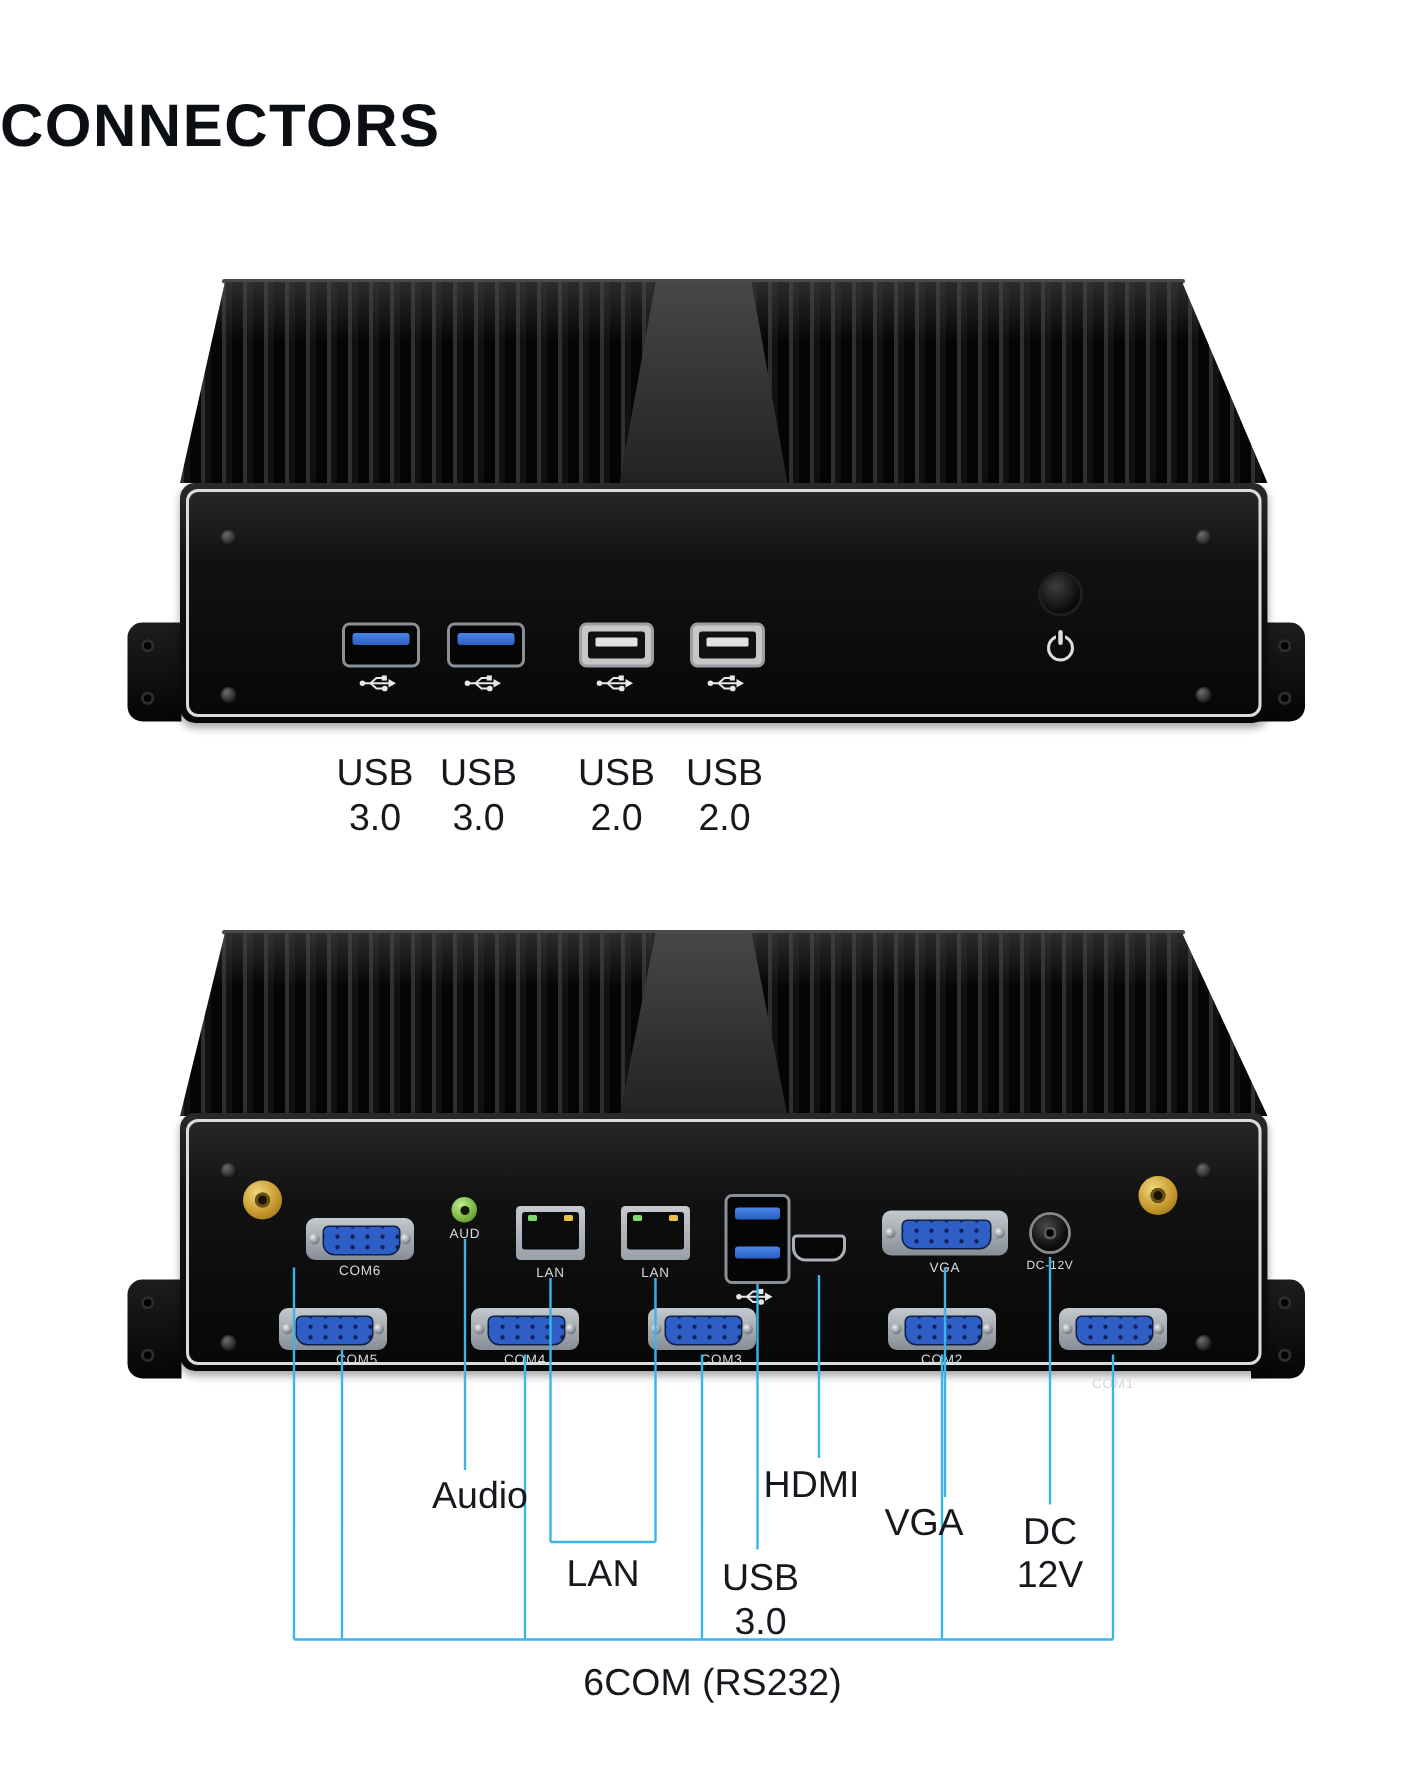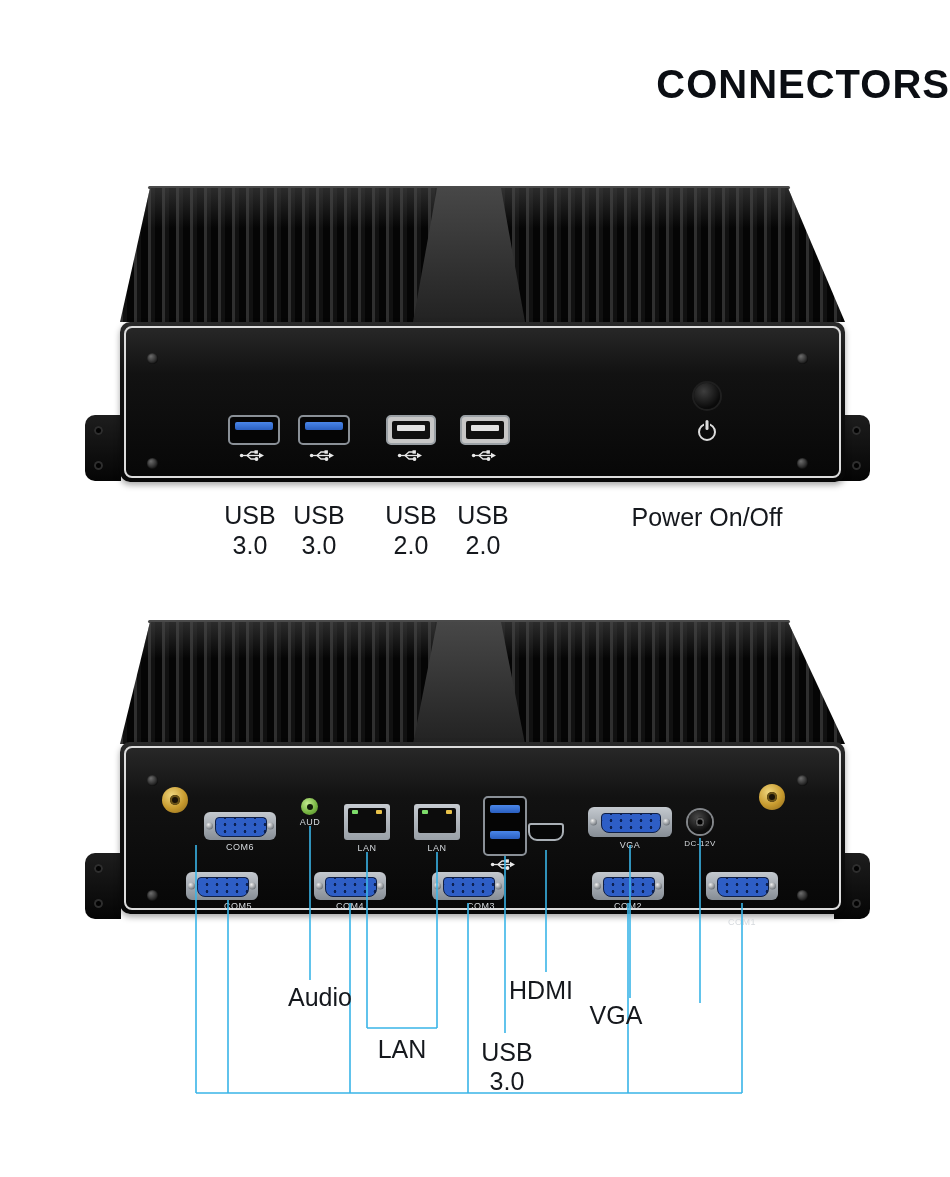"CONNECTORS" .title { text-align: right -> left }
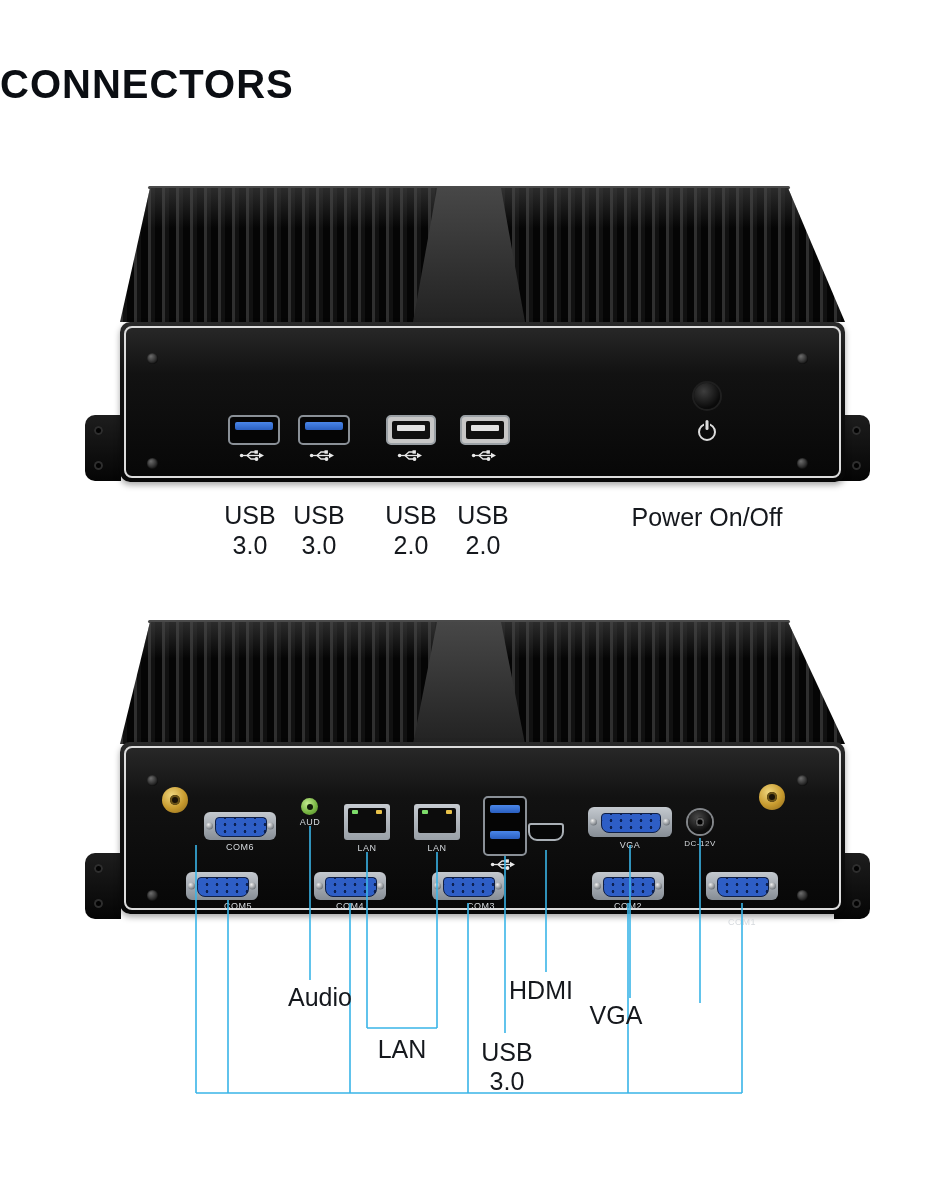"Power On/Off" div.front-label { html: <div>Power On/Off</div> -> none }
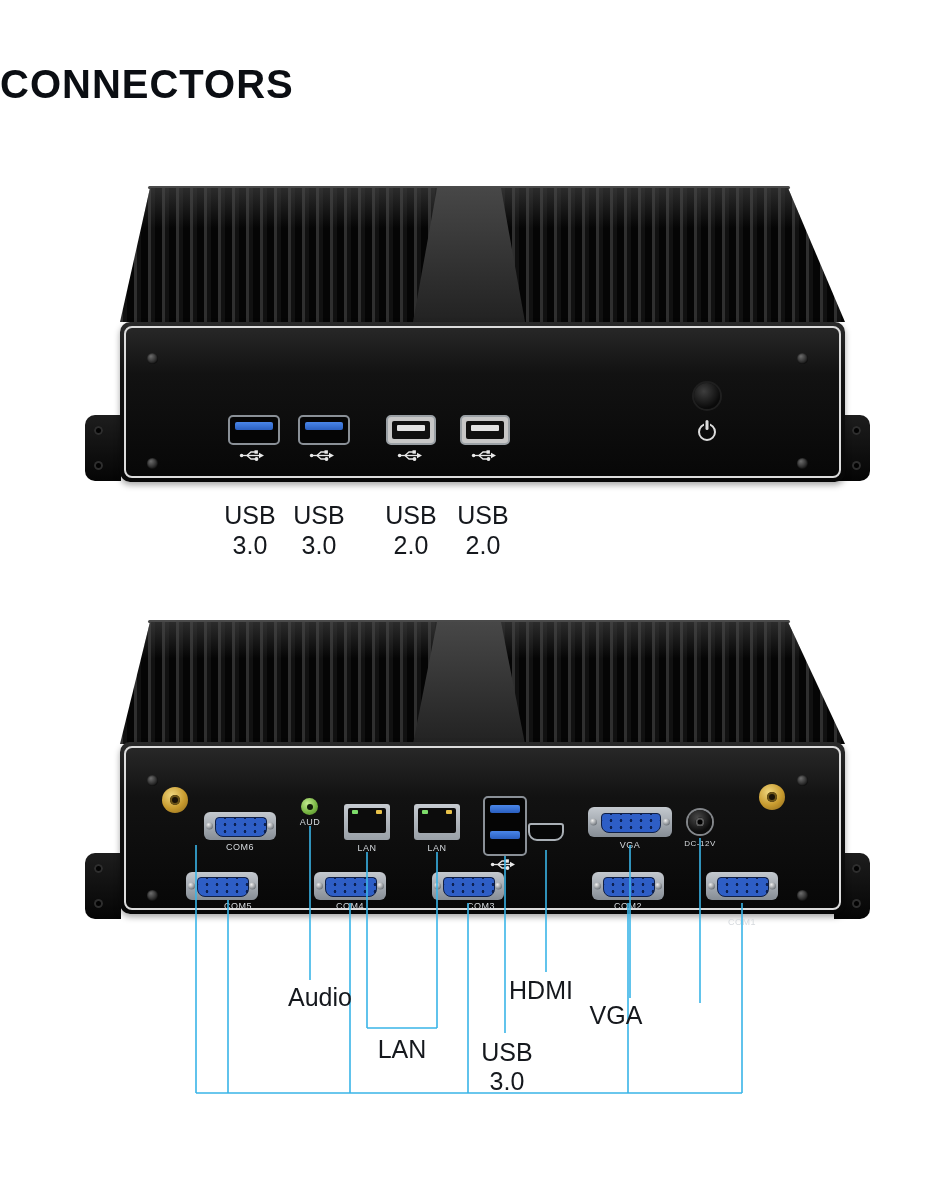"DC" div.clabel { html: none -> <div> <div>DC</div> <div>12V</div> </div> }
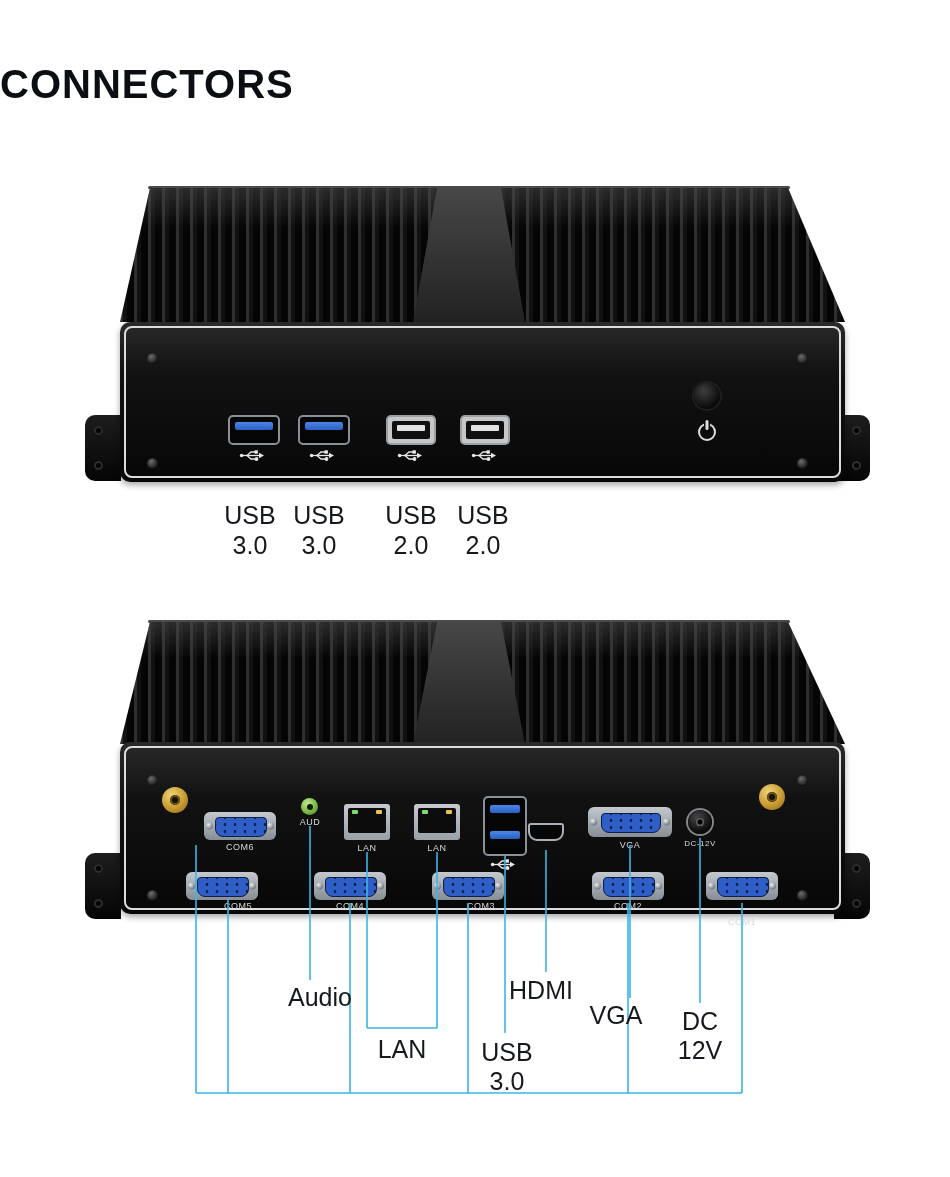"6COM (RS232)" div.clabel { html: none -> <div>6COM (RS232)</div> }
